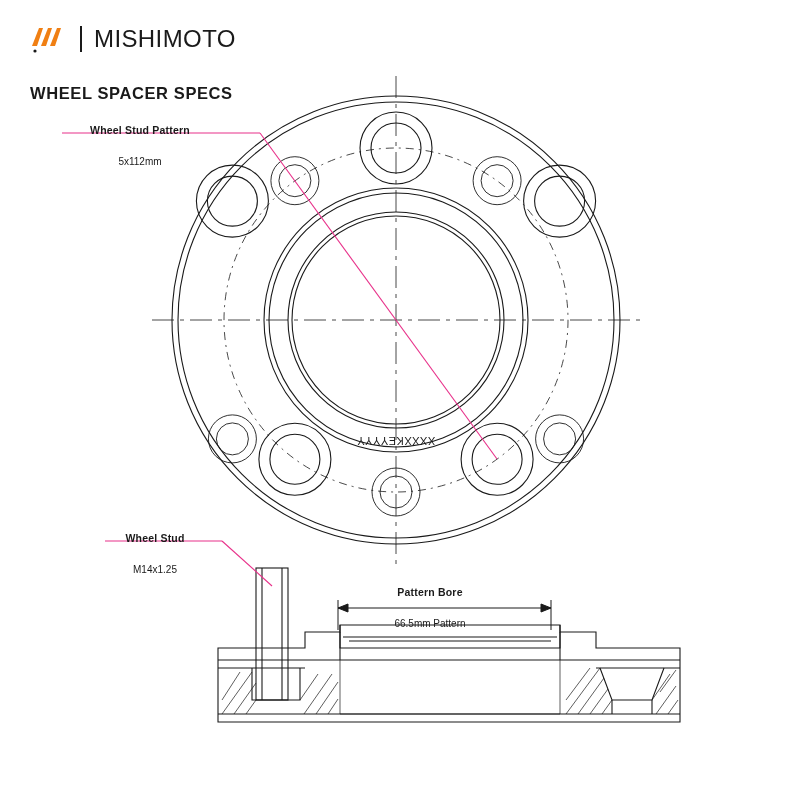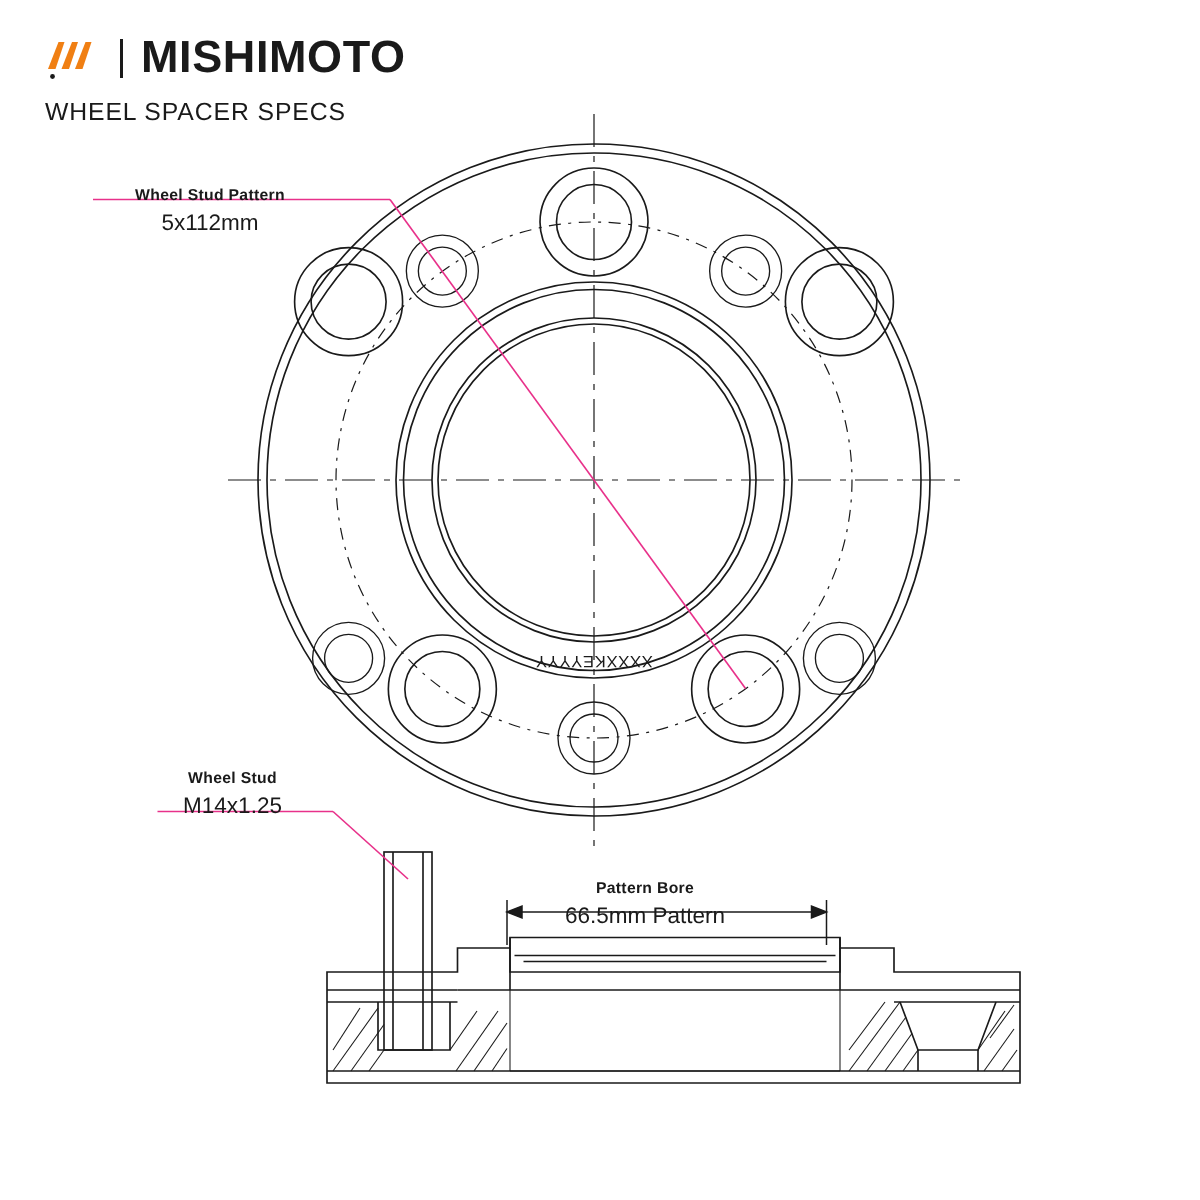"MISHIMOTO" #brand-name { font-size: 30px -> 24px; font-weight: bold -> normal }
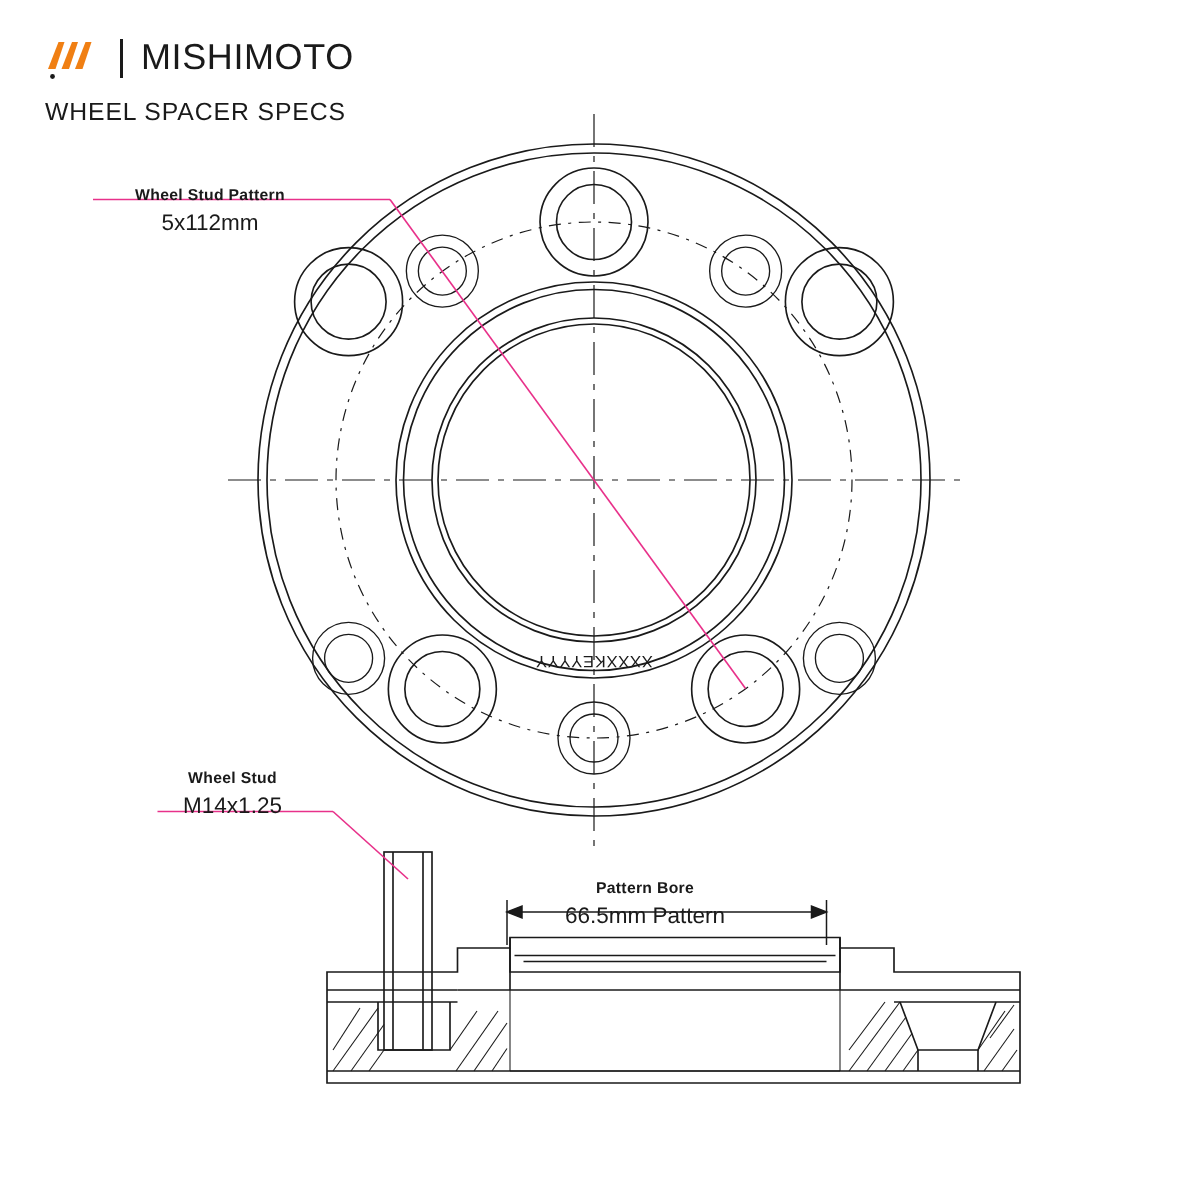"WHEEL SPACER SPECS" #subtitle { font-weight: normal -> bold; margin-top: 10px -> 28px }
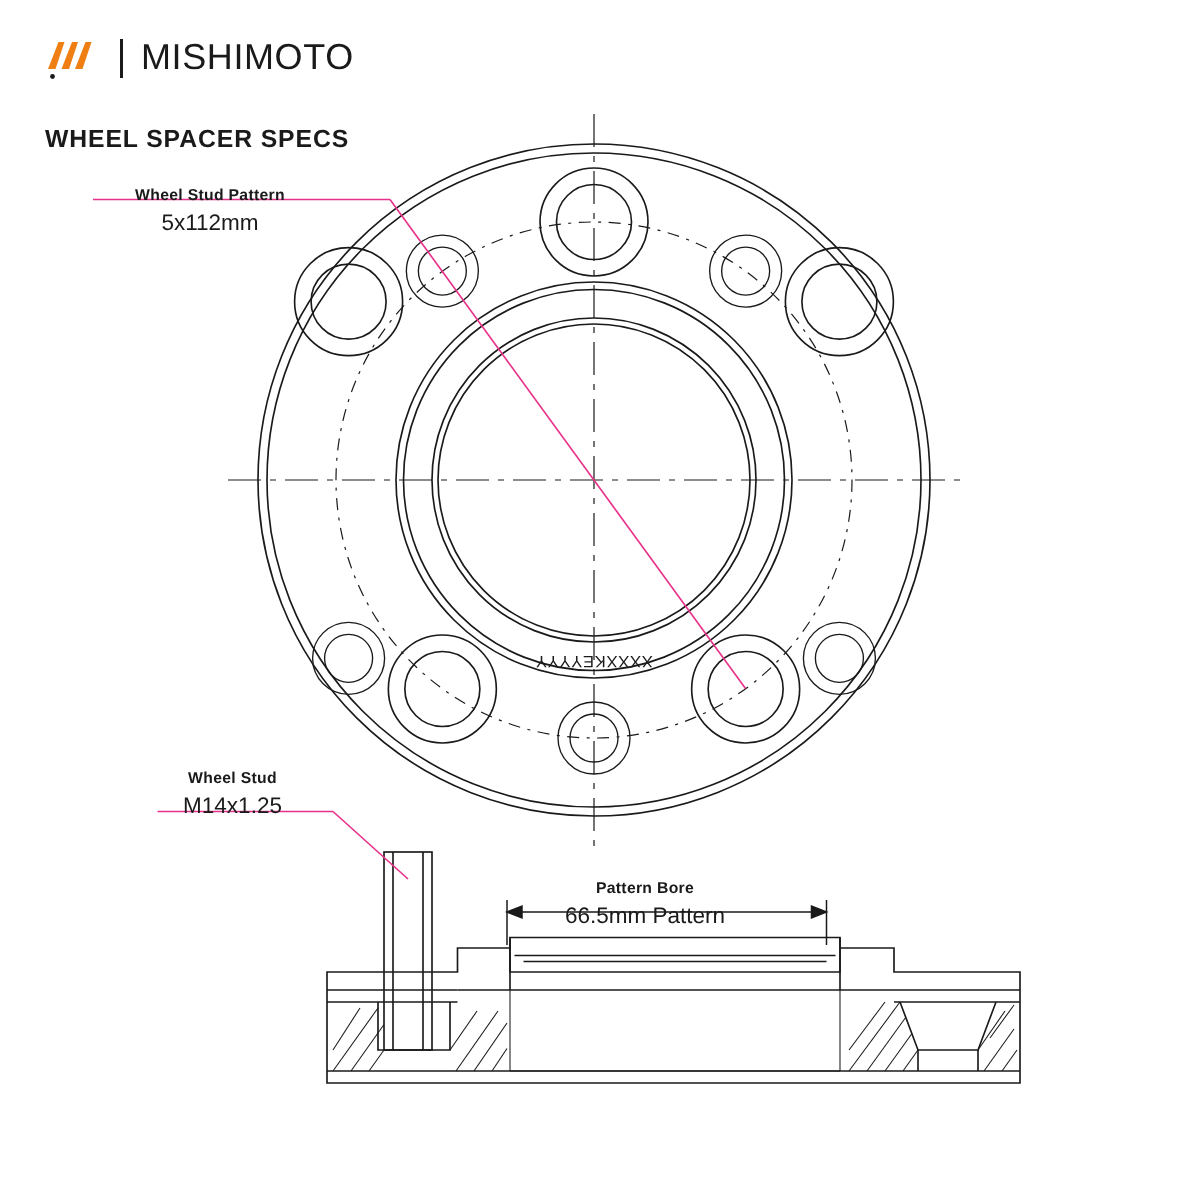"5x112mm" .annot .annot-value { font-size: 15px -> 10px; margin-top: 4px -> 20px }
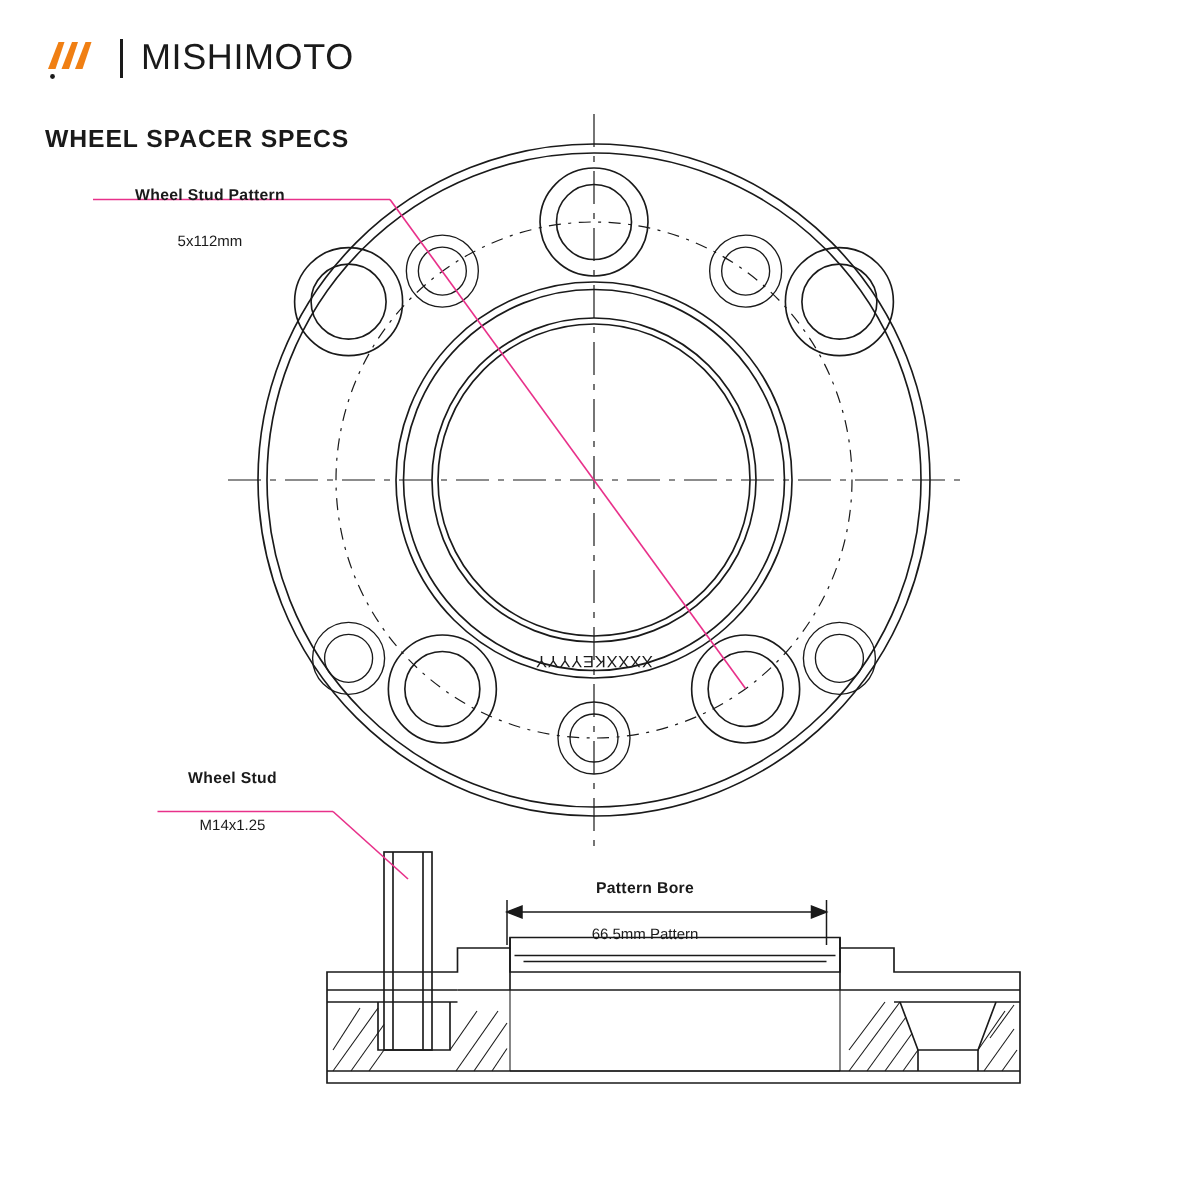"Wheel Stud" #annot-wheel-stud { top: 513px -> 532px }
